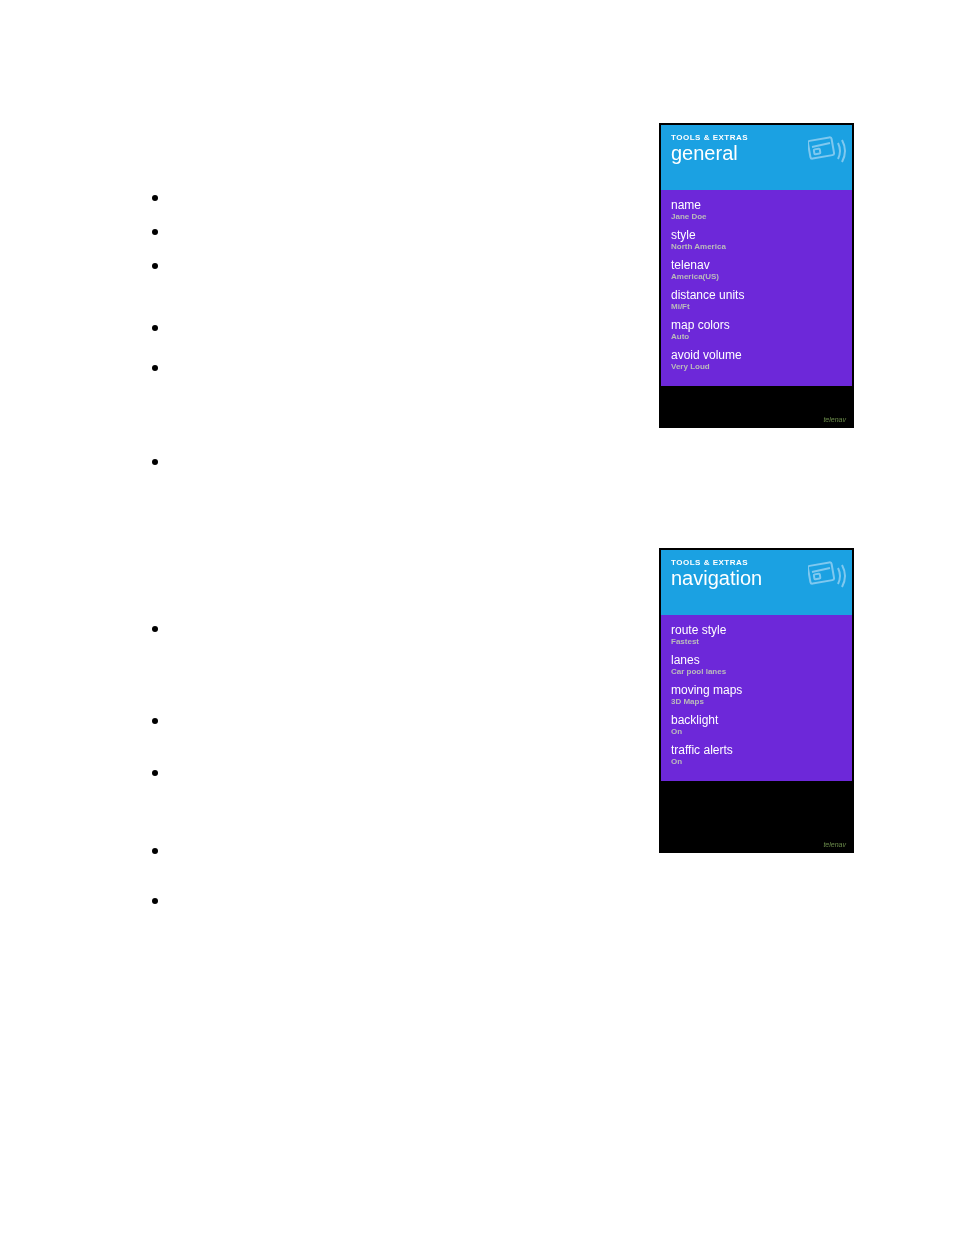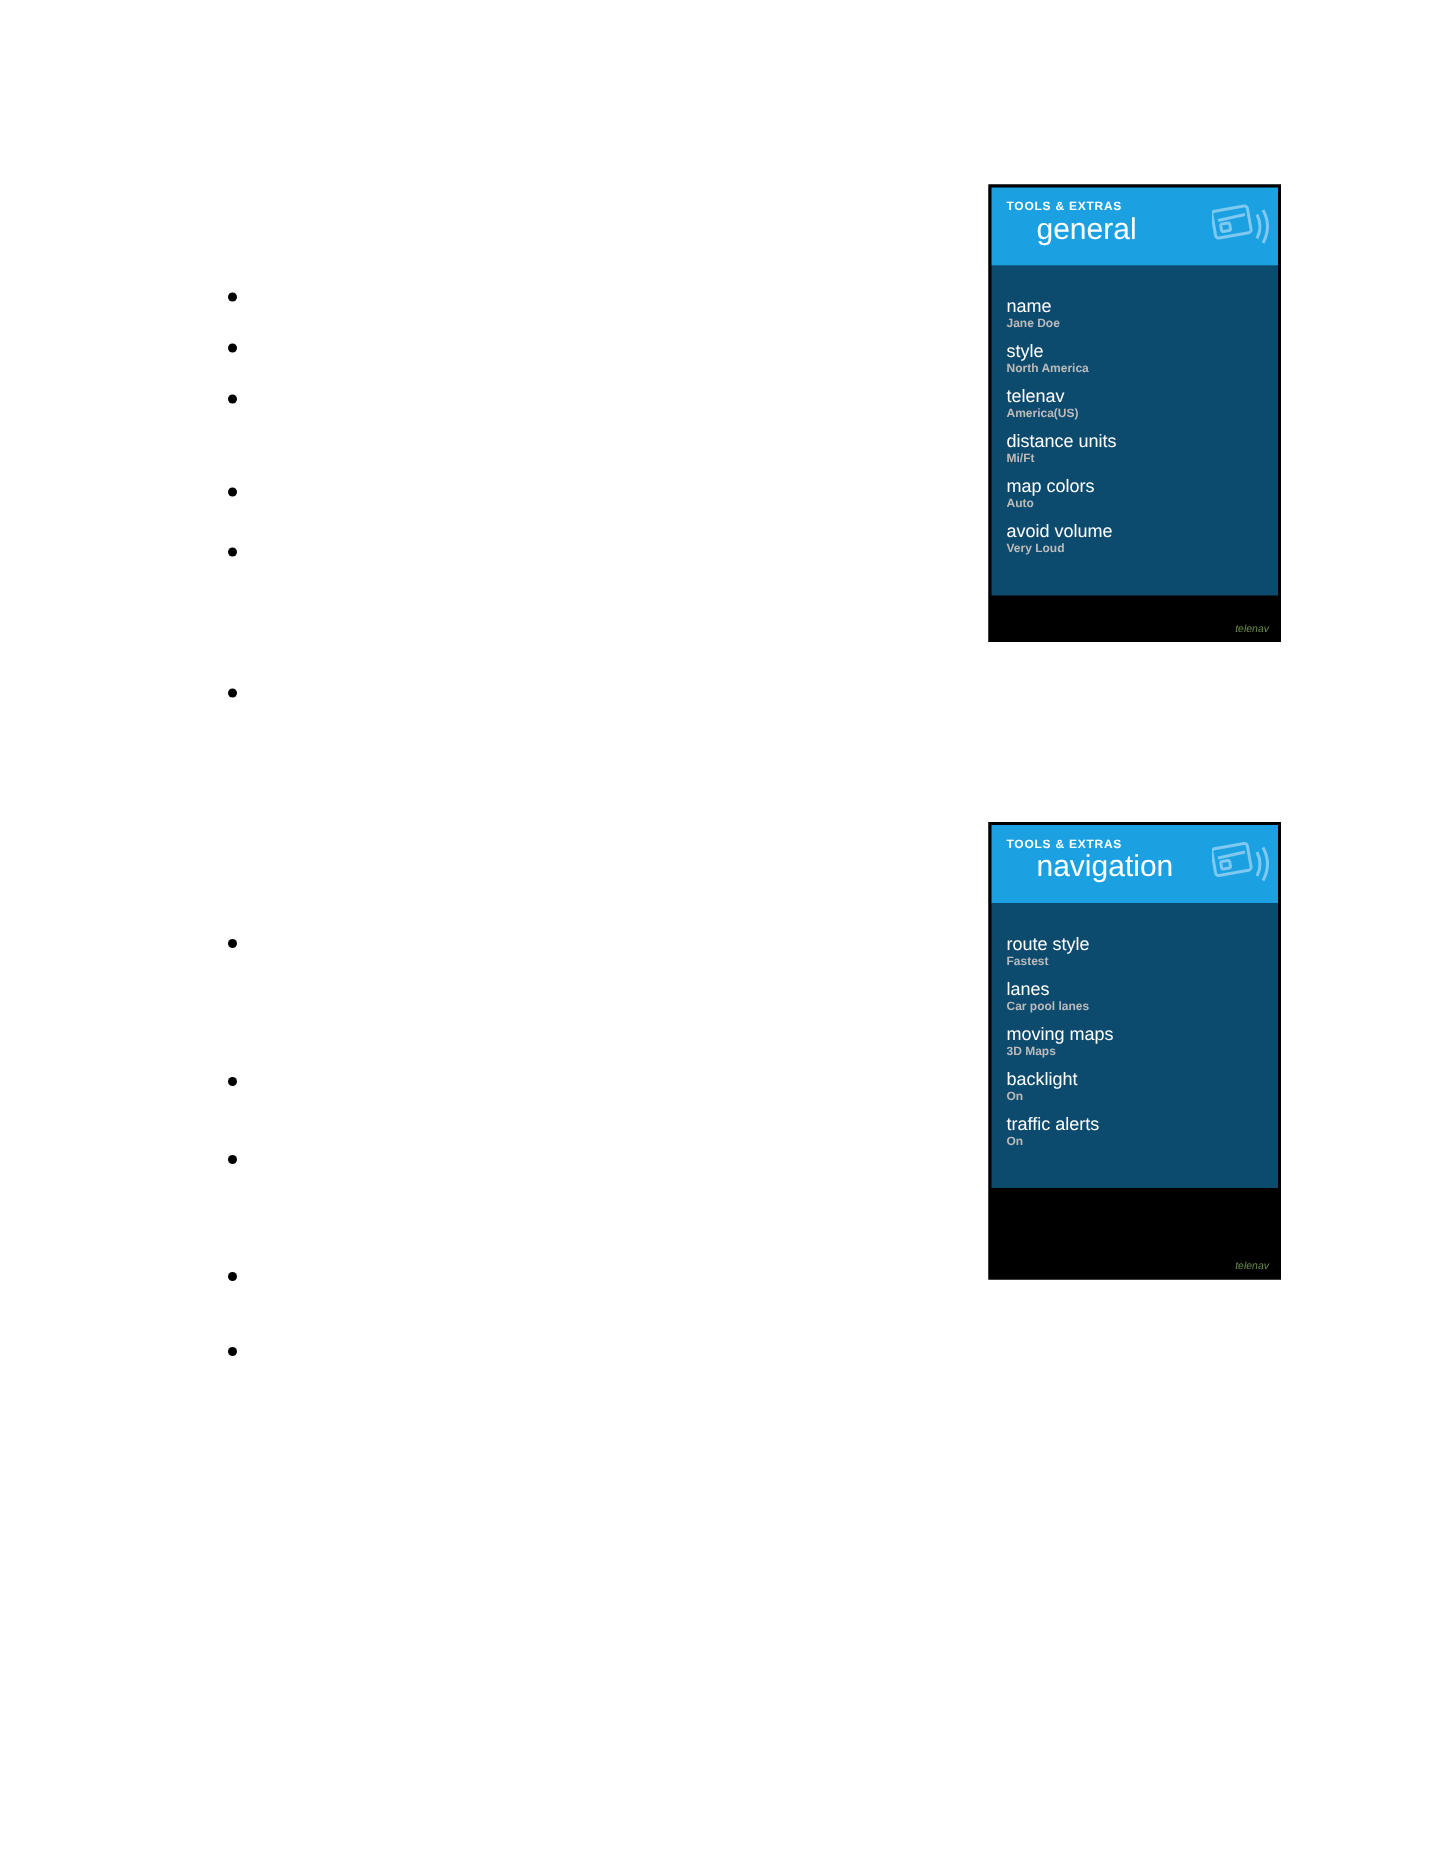"TOOLS & EXTRAS" .phone-header { height: 52px -> 65px }
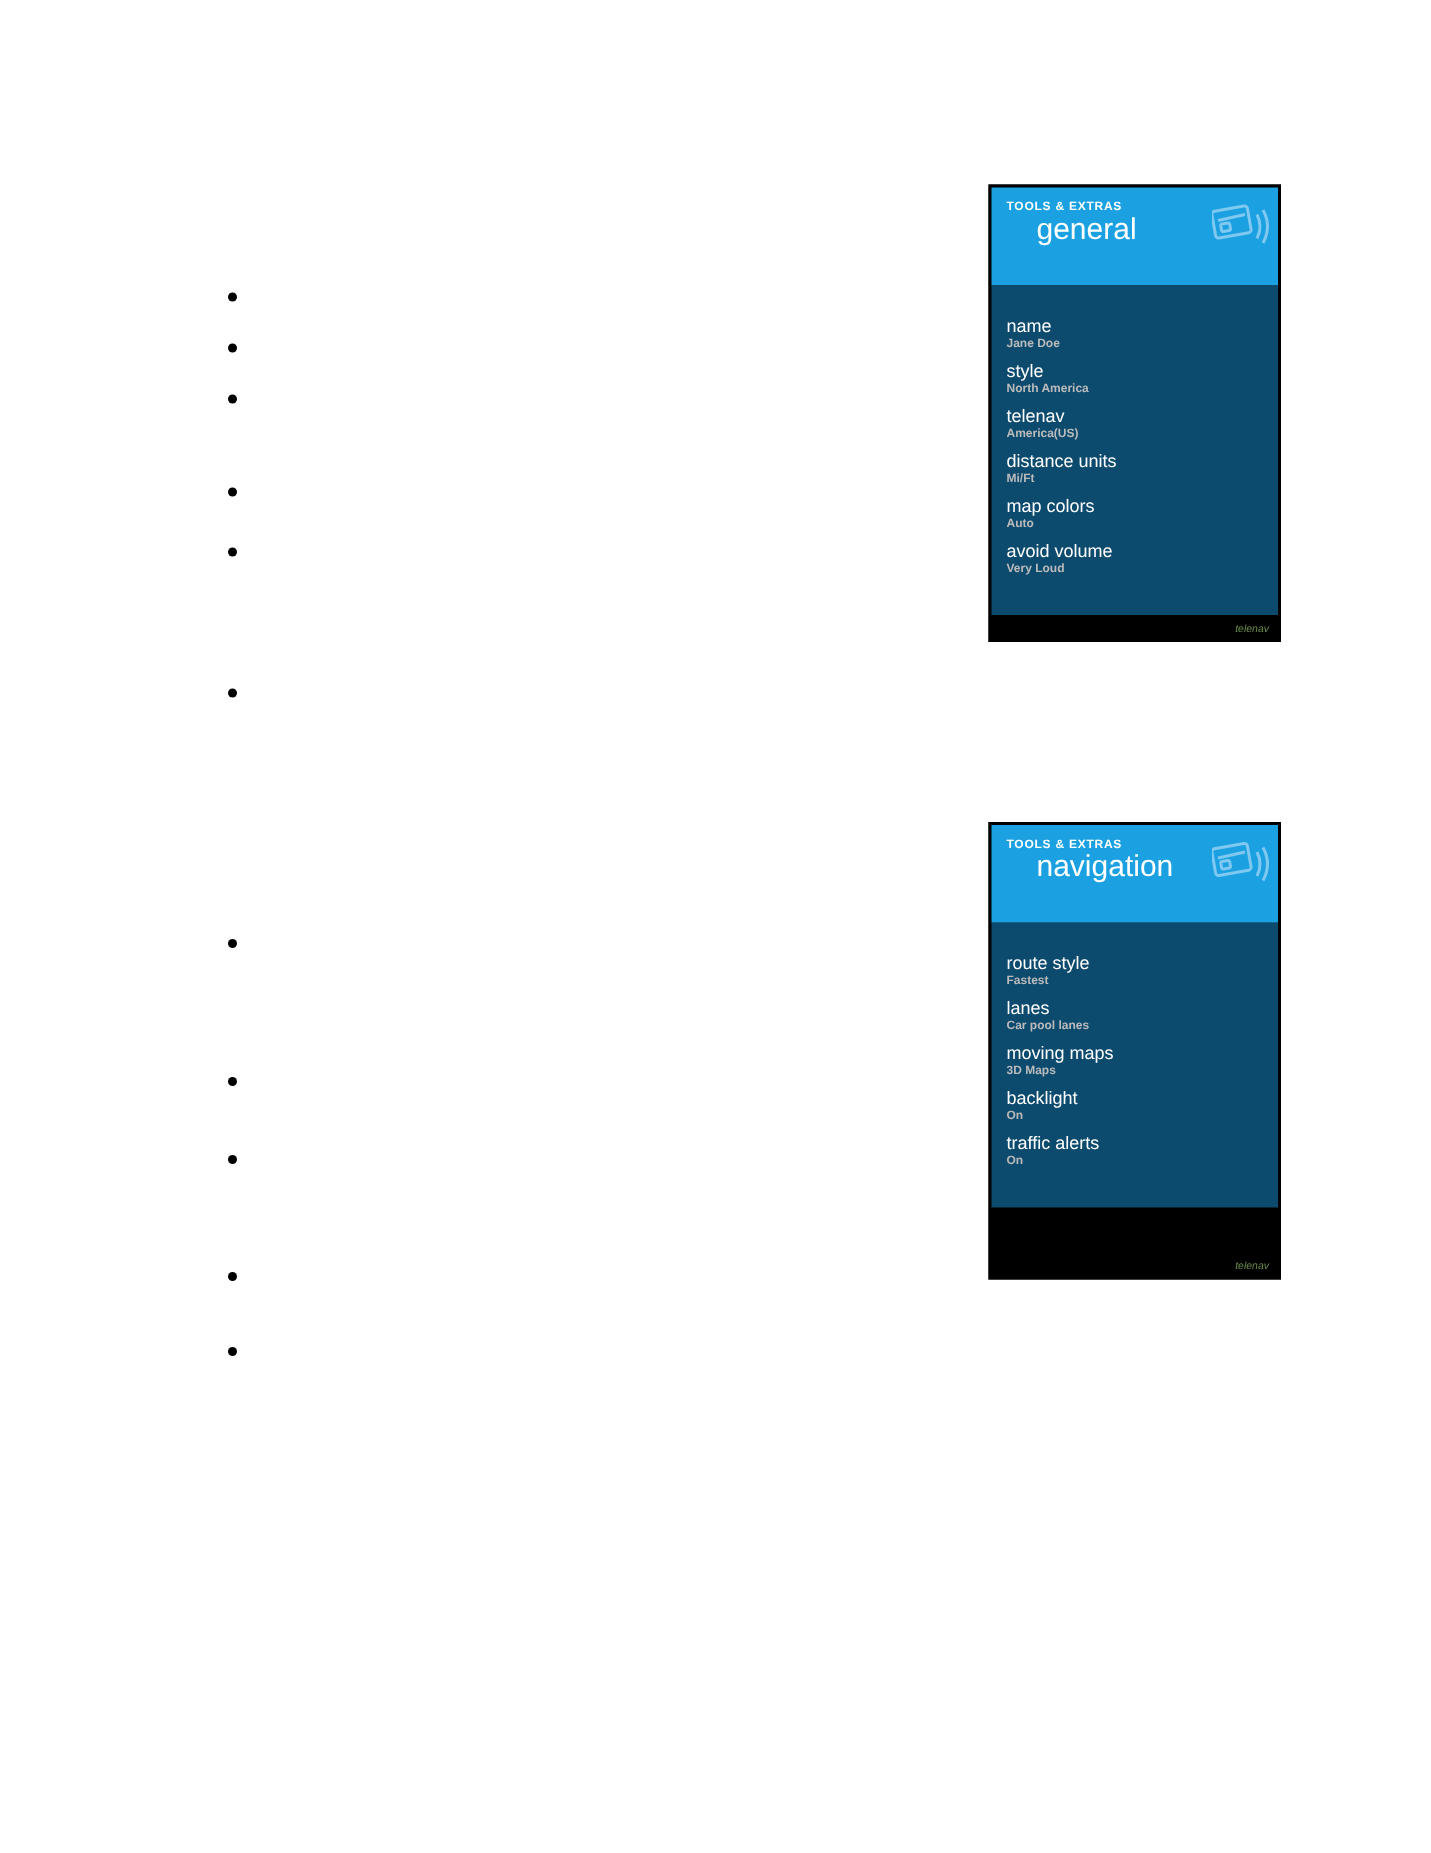"general" .phone-header .title { margin-left: 20px -> none }
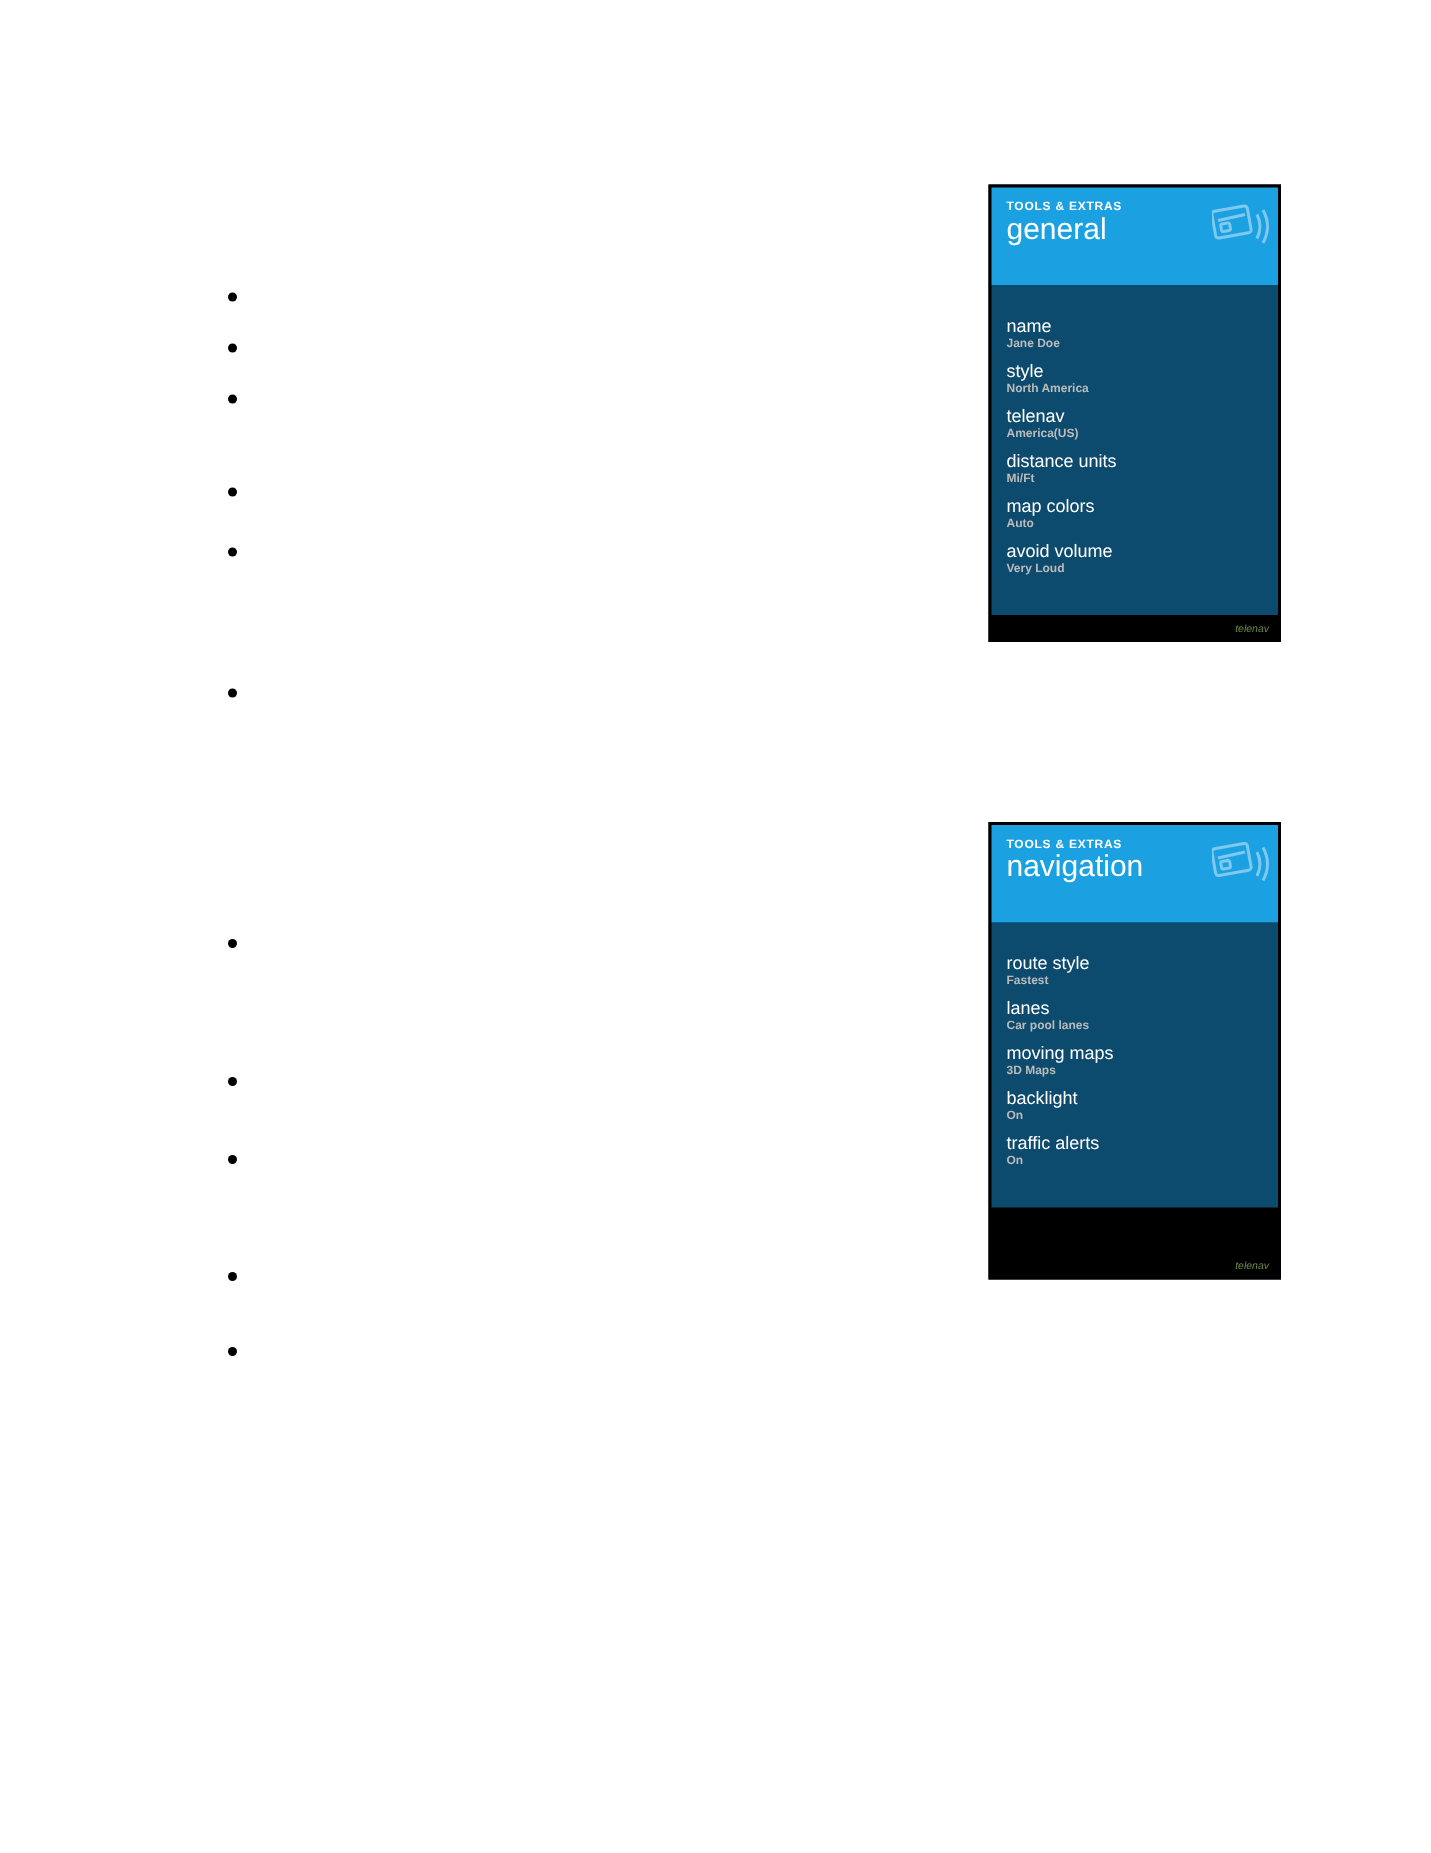"name" .phone-body { background: #0c4a6e -> #6d28d9; padding: 20px 10px -> 8px 10px }
